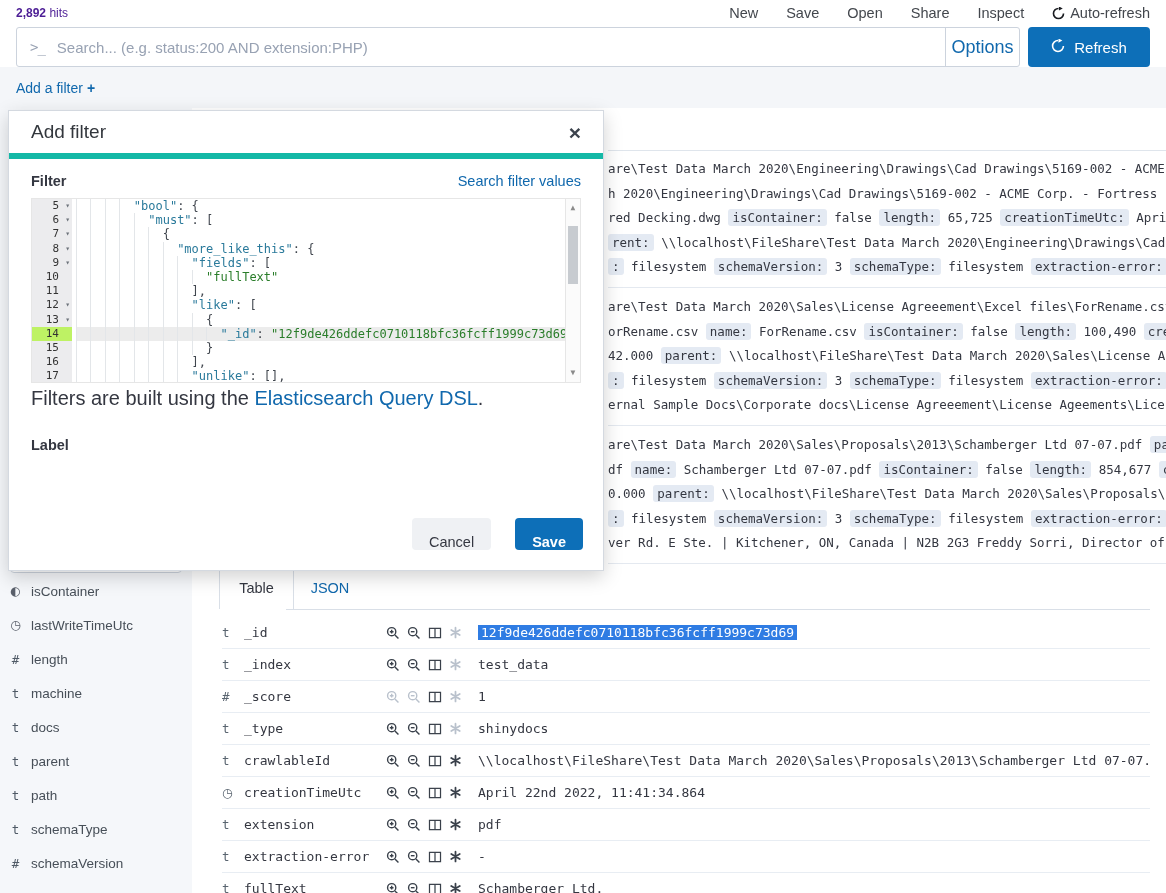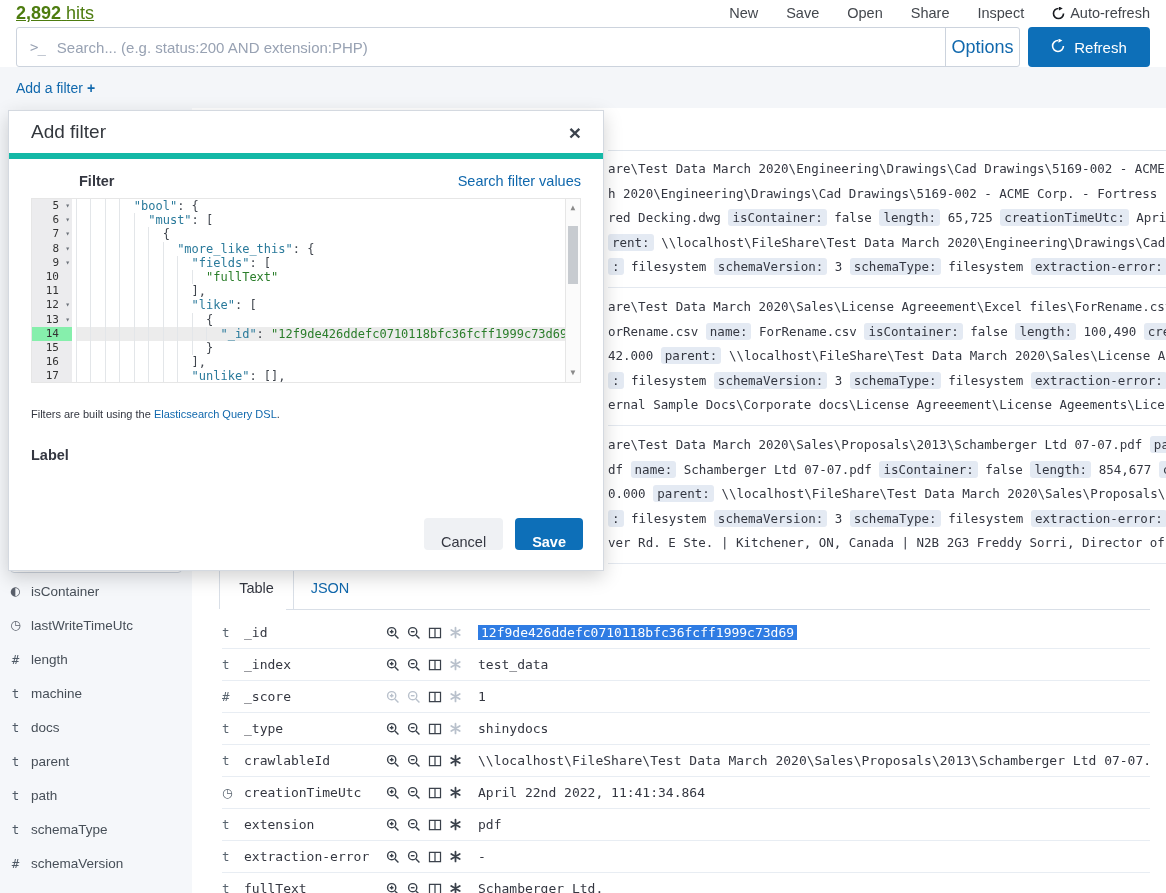"2,892 hits" .hits { color: #4d7c0f -> #4c1d95; font-size: 18px -> 12px; text-decoration: underline -> none }
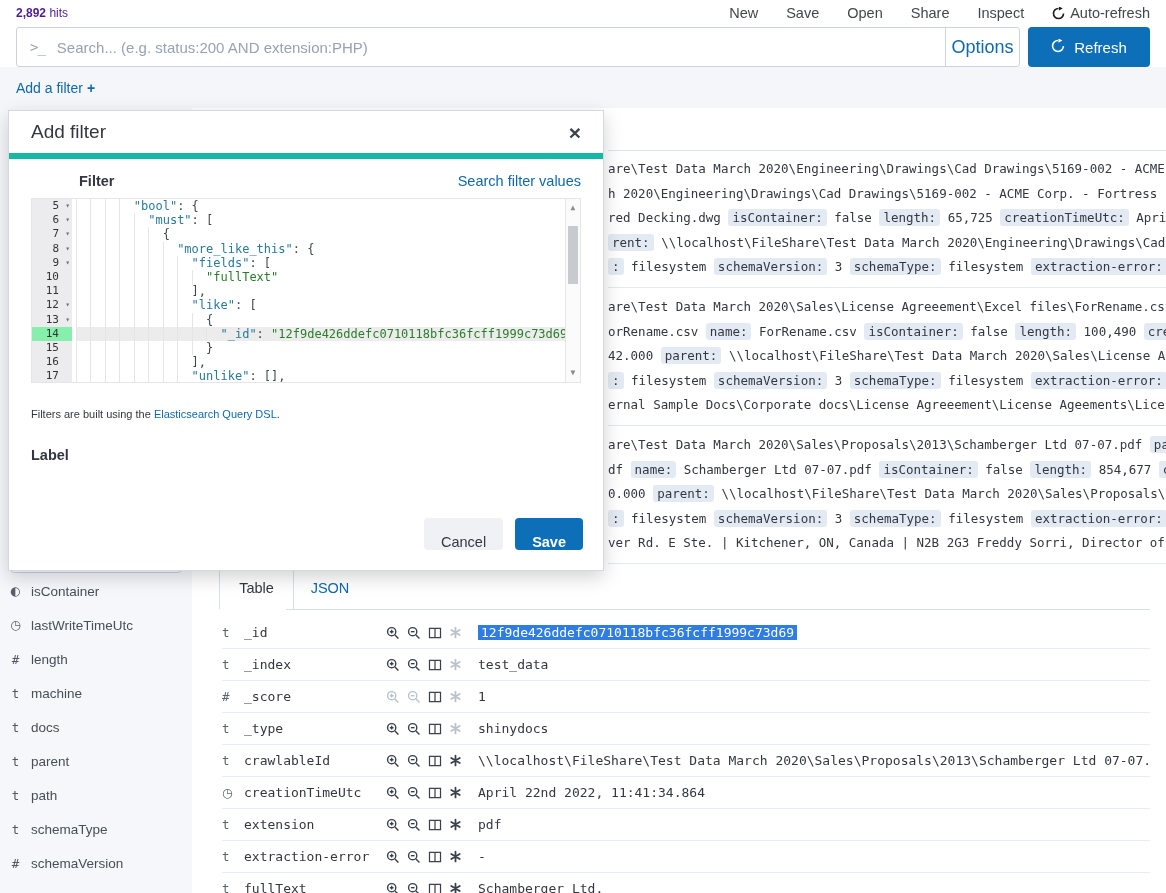"Filter" .filter-label { margin-left: 48px -> none }
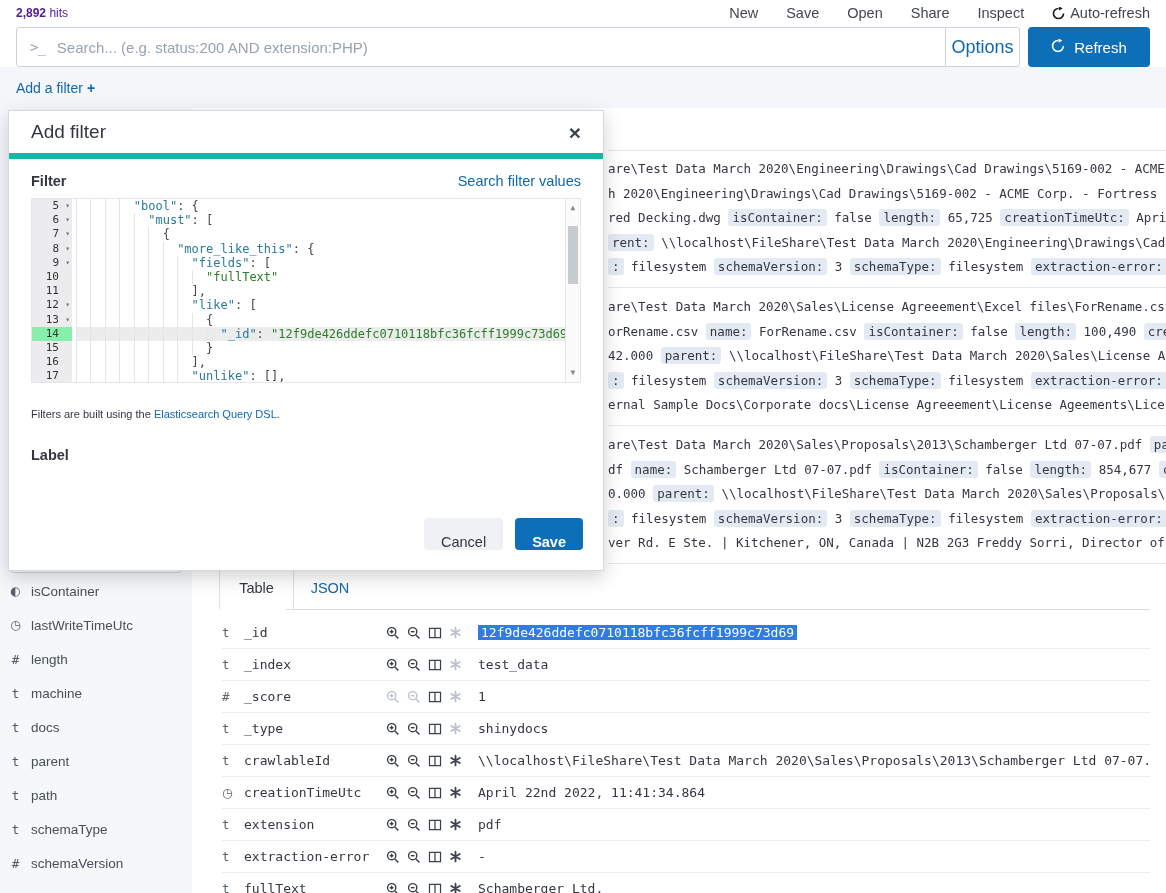"14" .gcell.gactive { background: #86efac -> #bef264 }
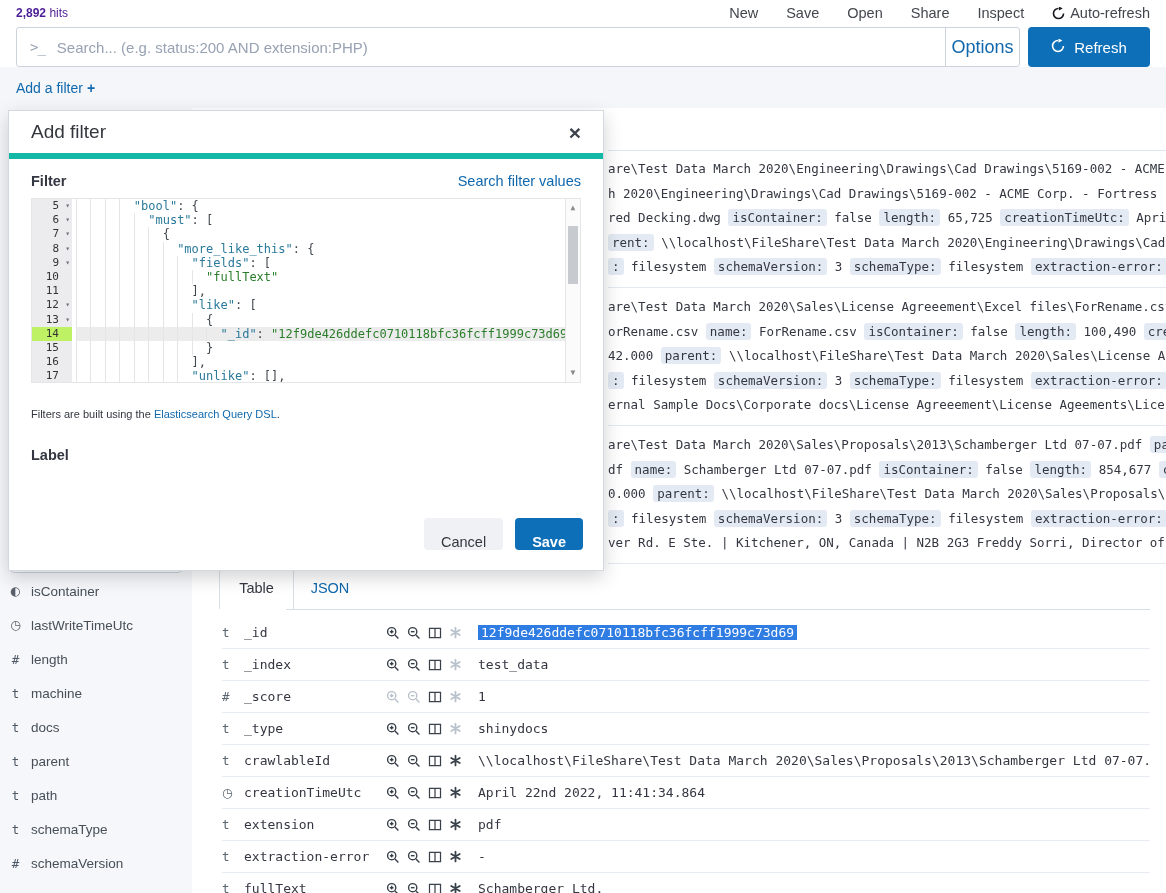"Filters are built using the" .dsl { font-size: 11px -> 20px; margin-top: 25px -> 4px }
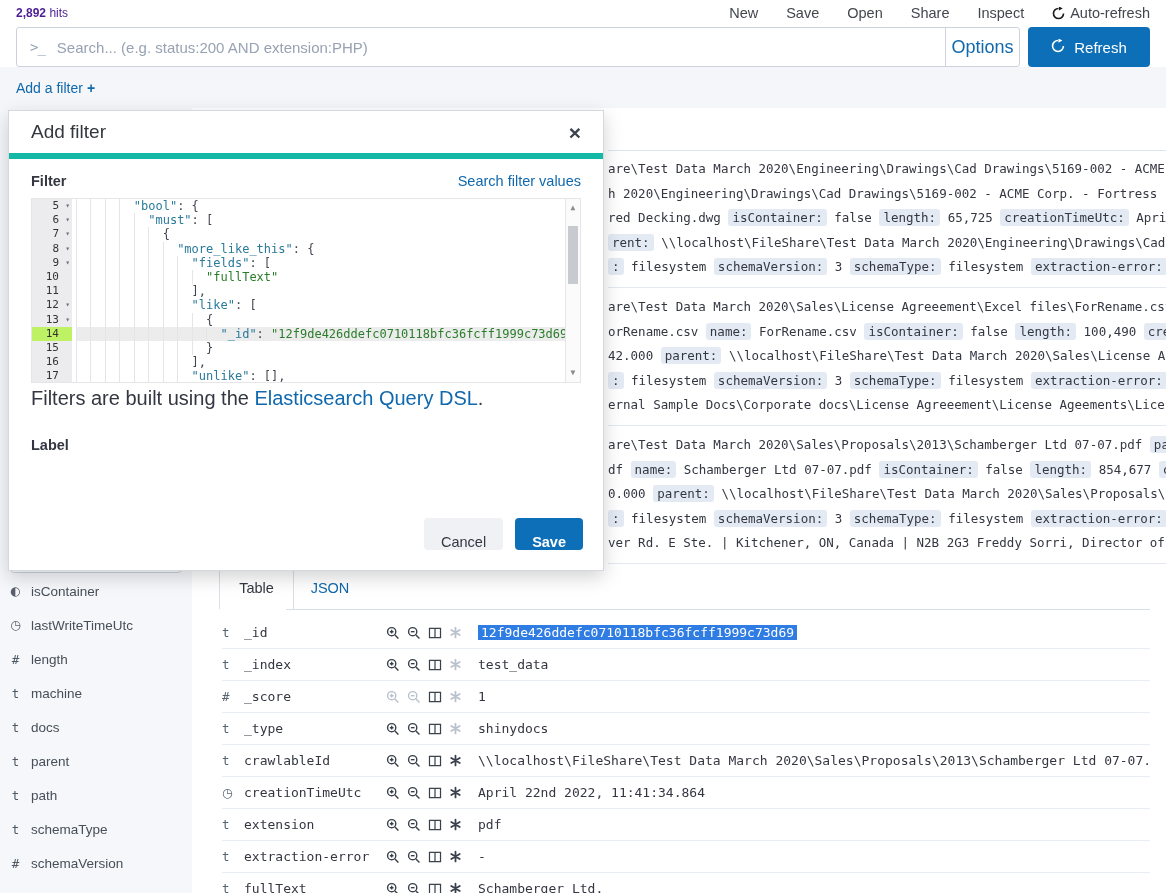"Cancel" .btn { margin-left: none -> 12px }
